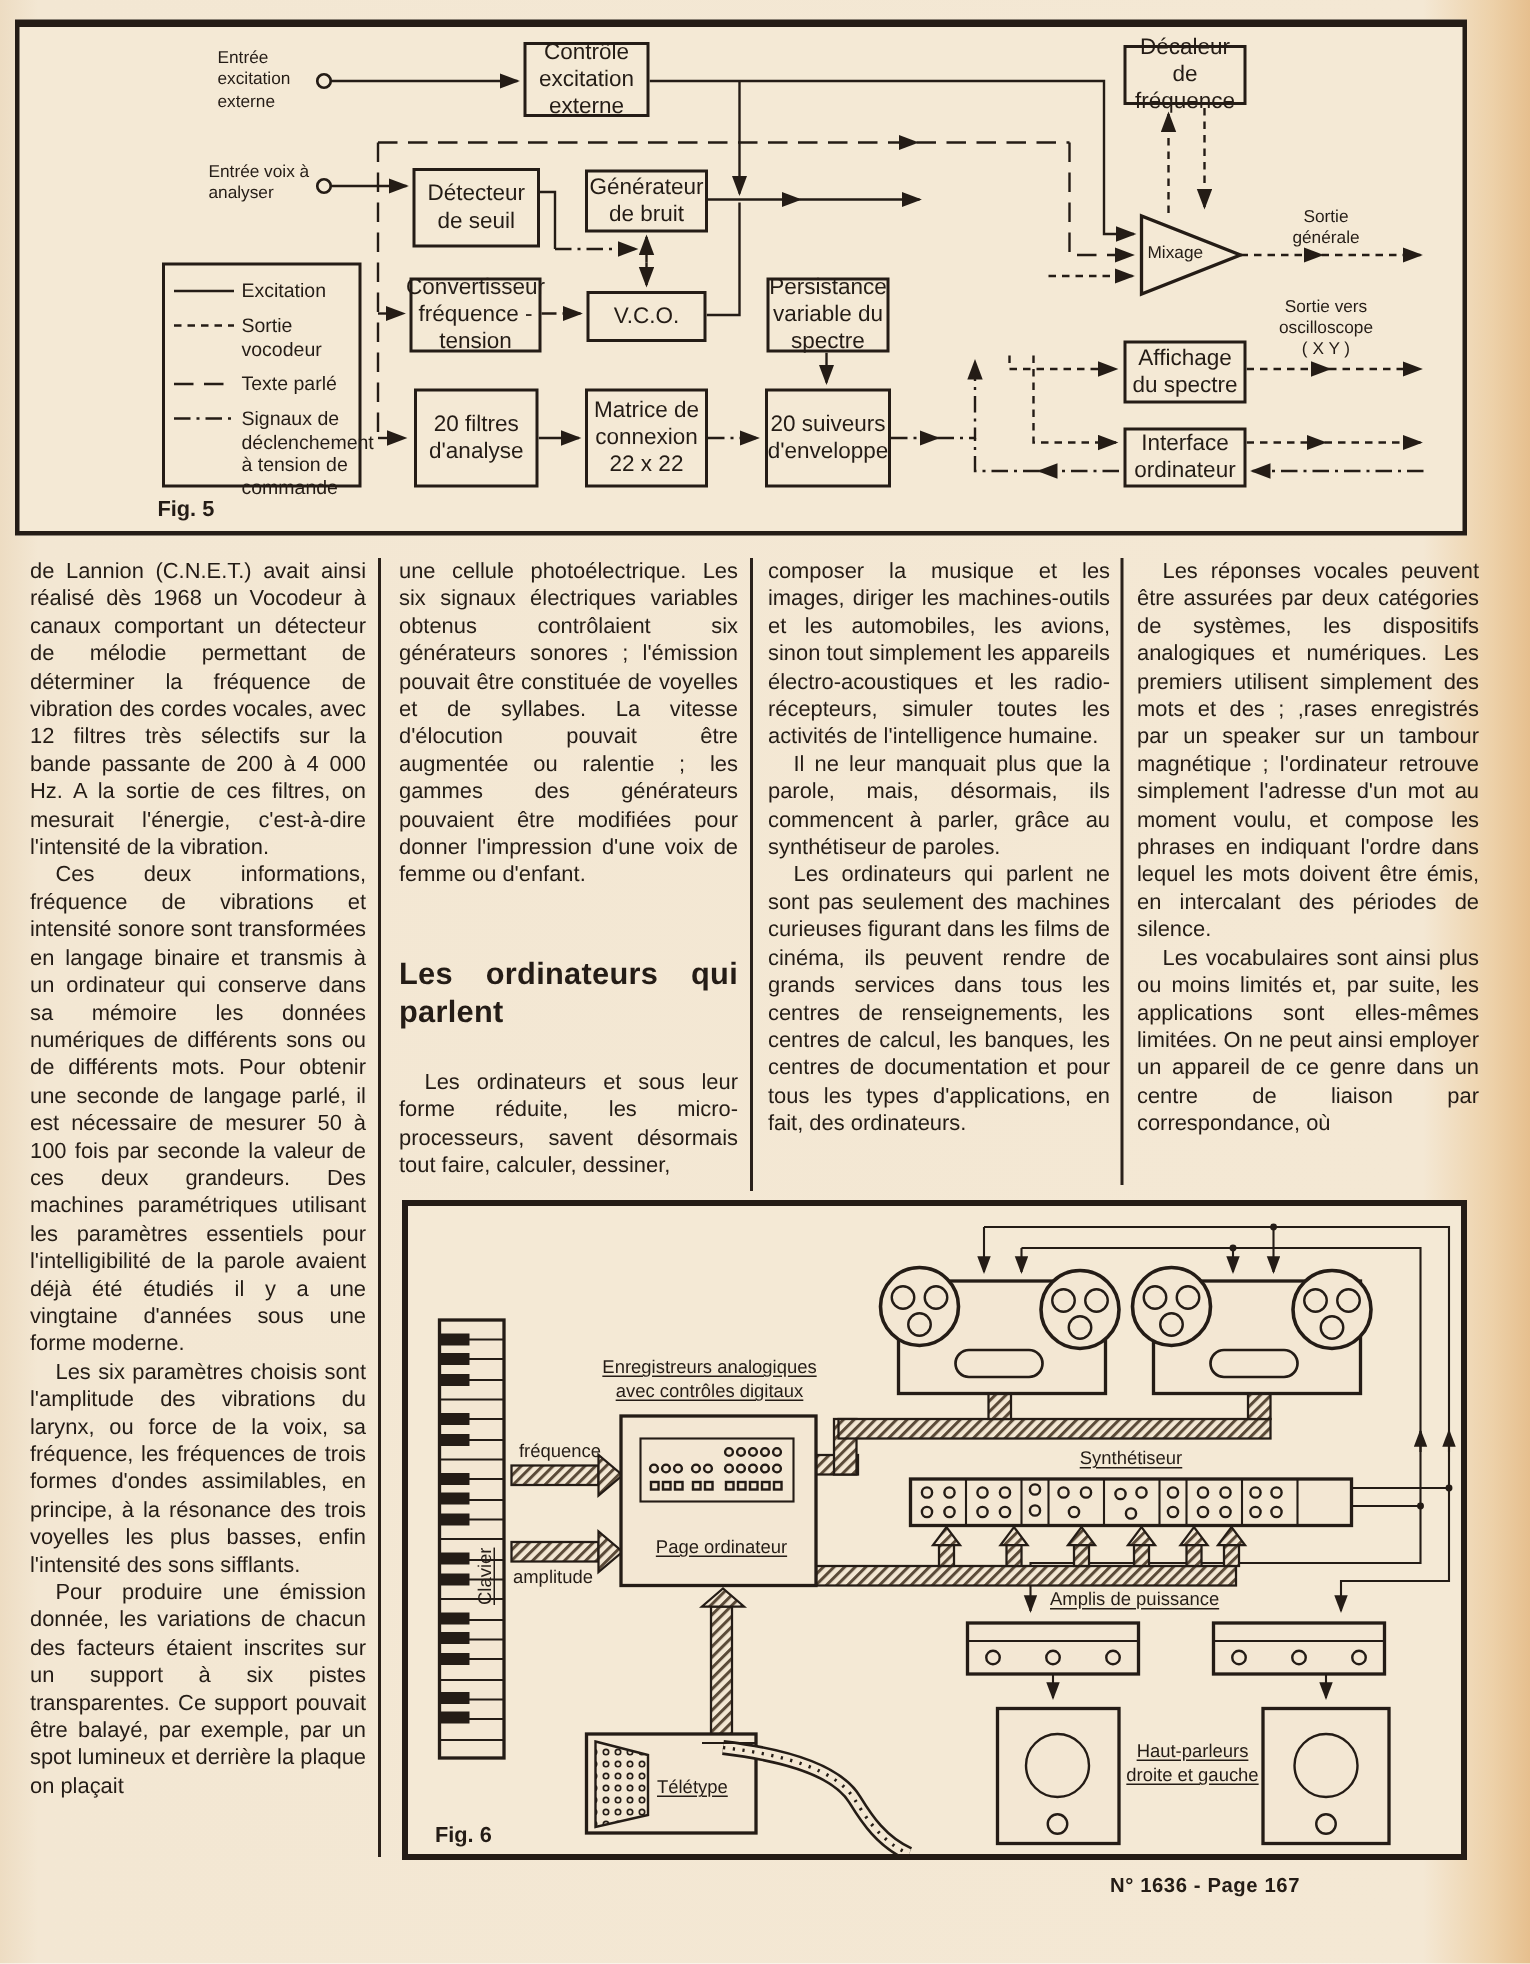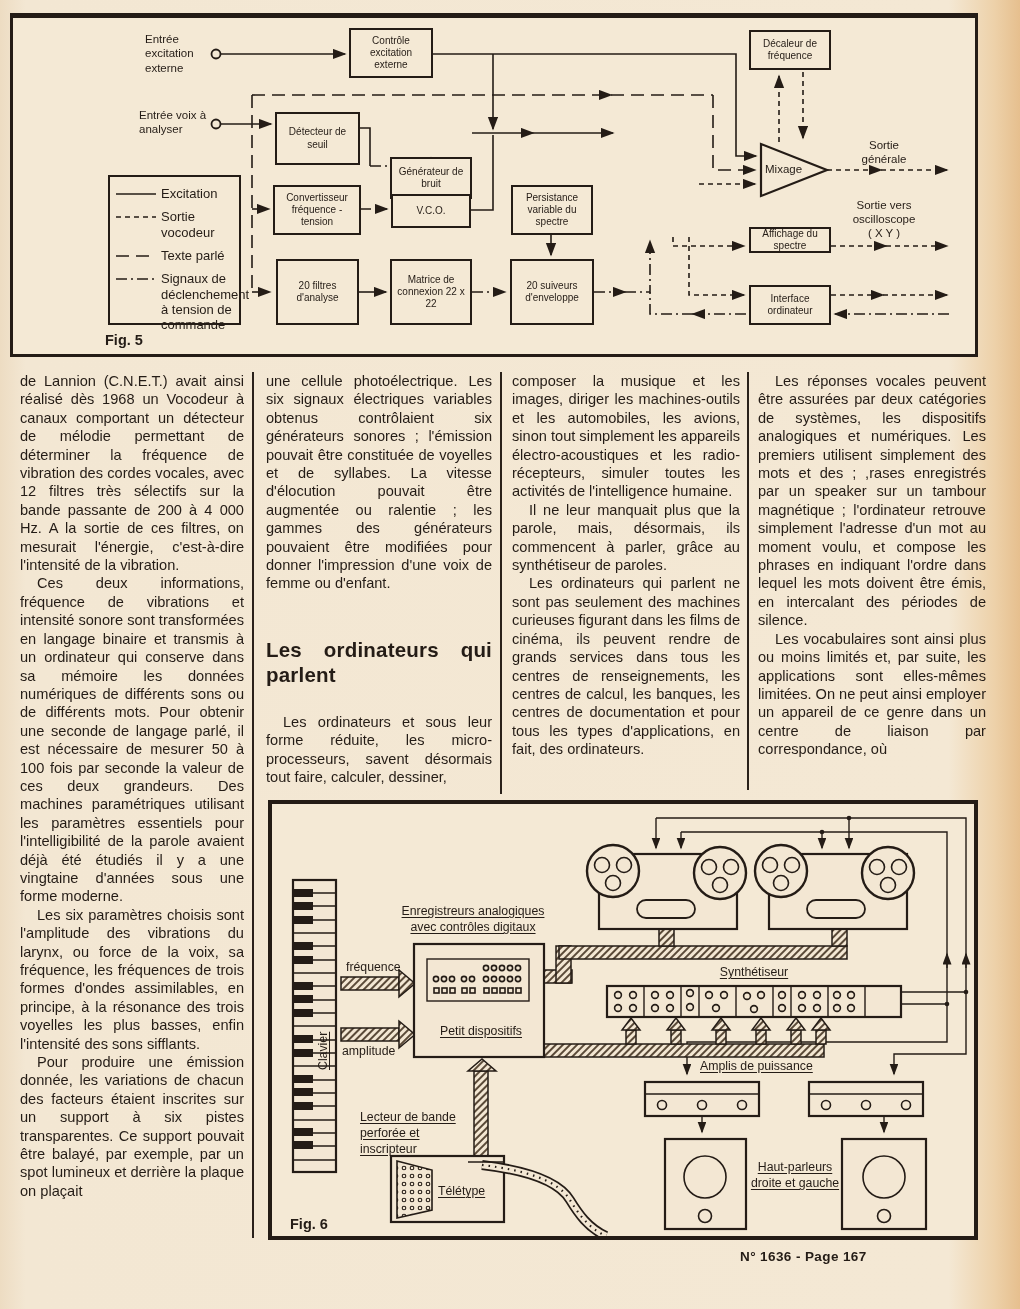"Contrôle excitation externe" .b5 { font-size: 10px -> 15px }
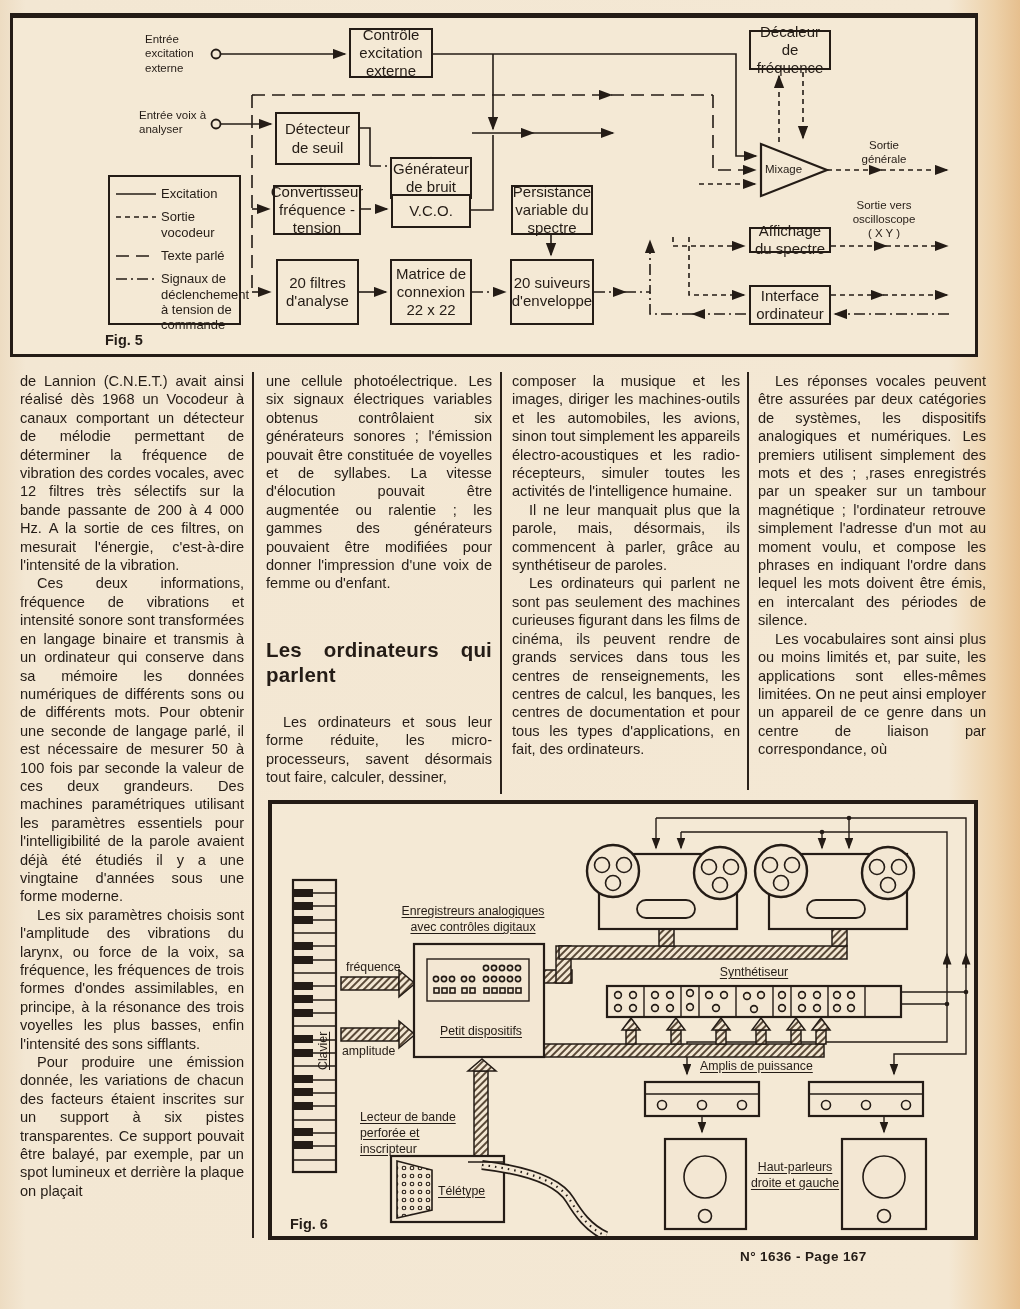"Générateur de bruit" div.b5 { margin-top: 44px -> none }
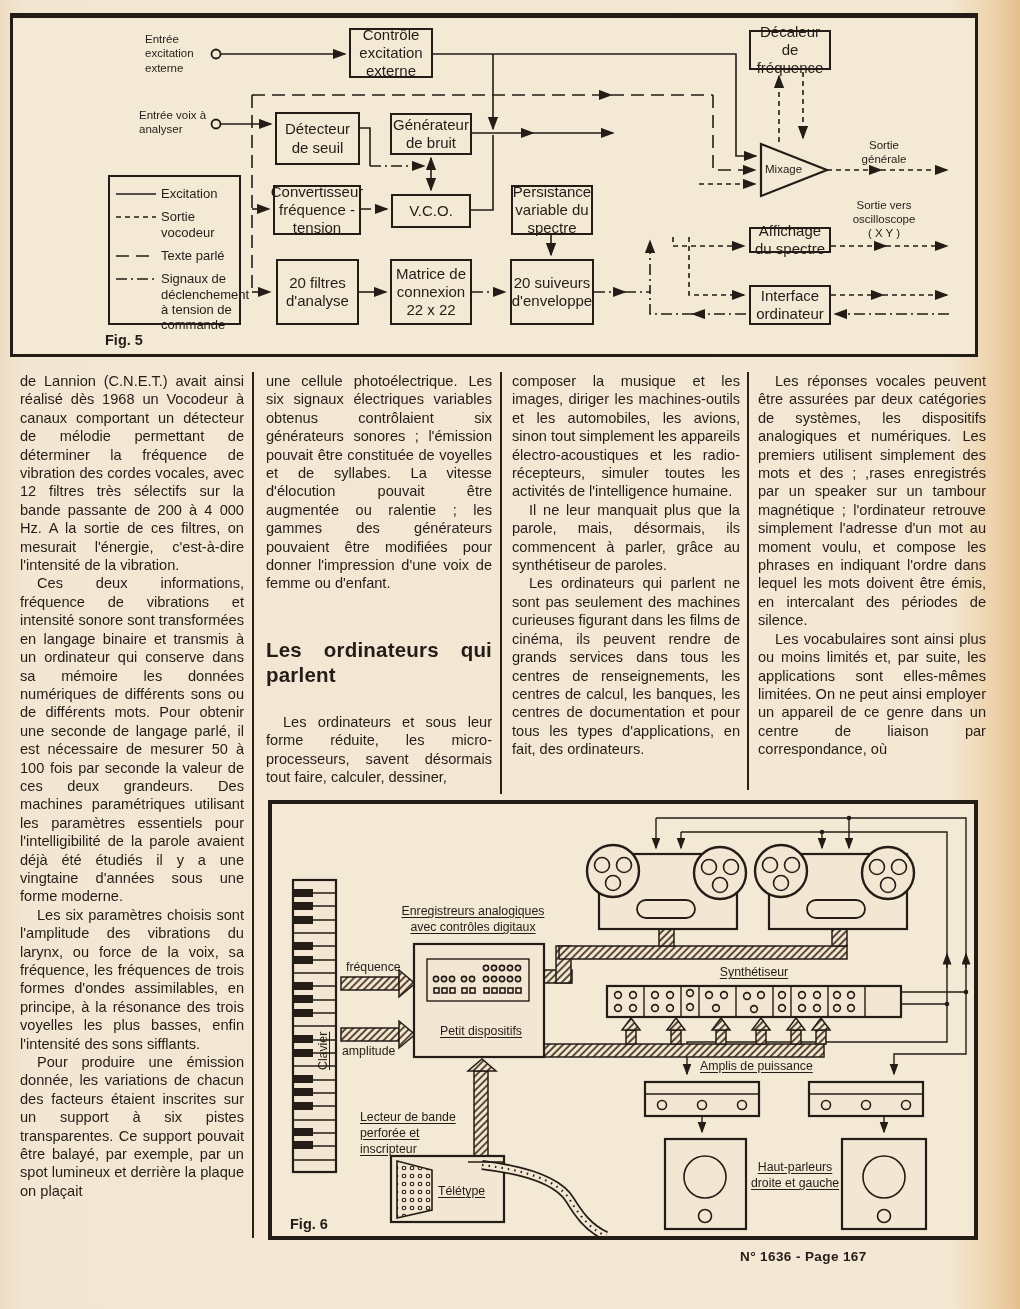"Affichage du spectre" div.b5 { height: 26px -> 42px }
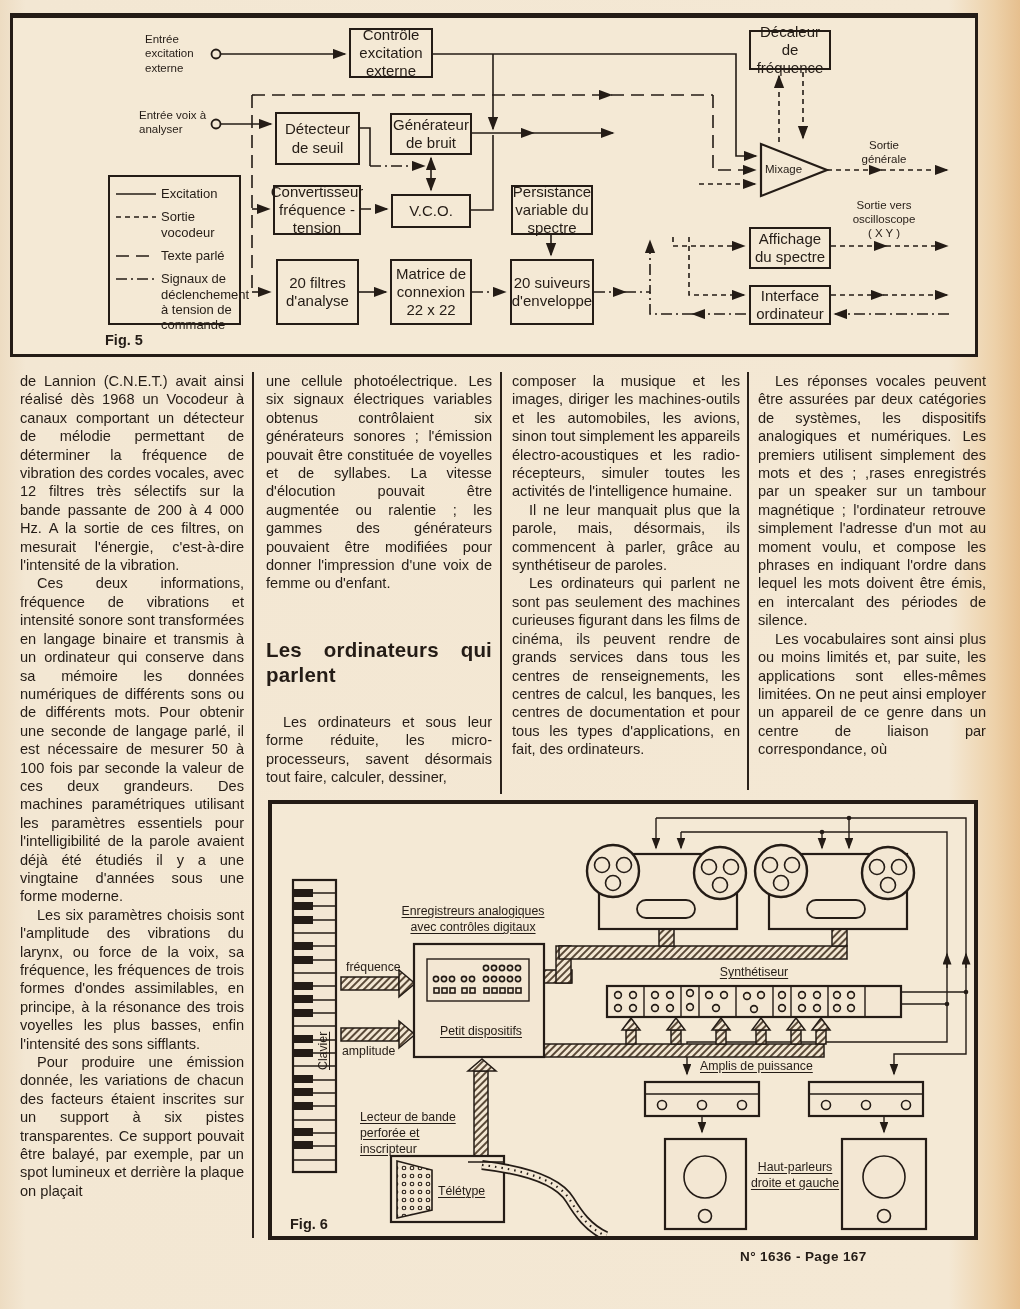"Petit dispositifs" div.f6lbl { text: Petit dispositifs -> Page ordinateur }
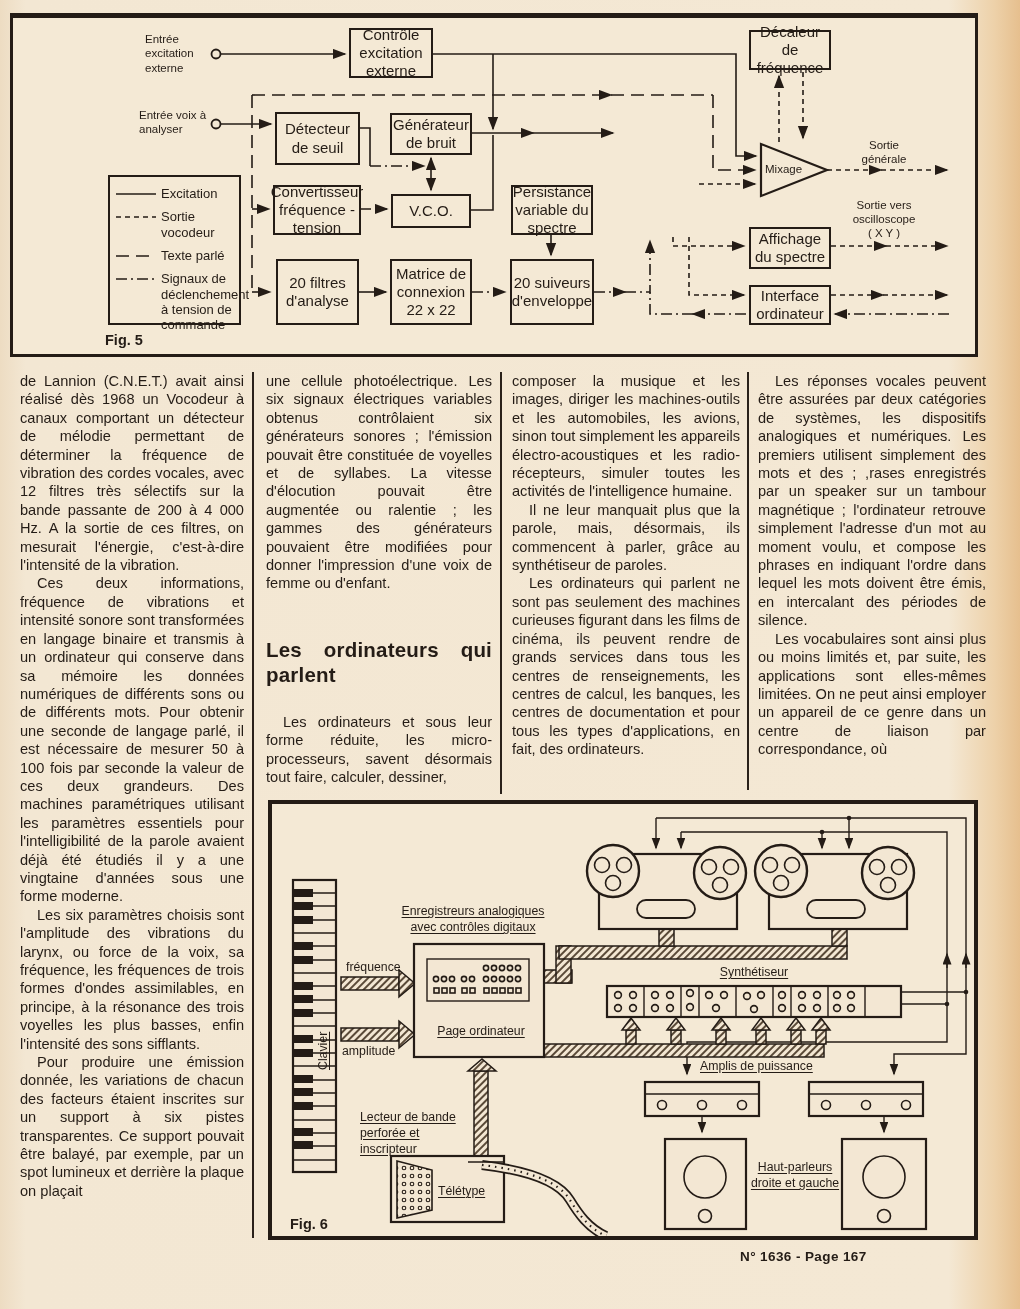"Lecteur de bande perforée et" div.f6lbl { html: <div>Lecteur de bande perforée et inscripteur</div> -> none }
